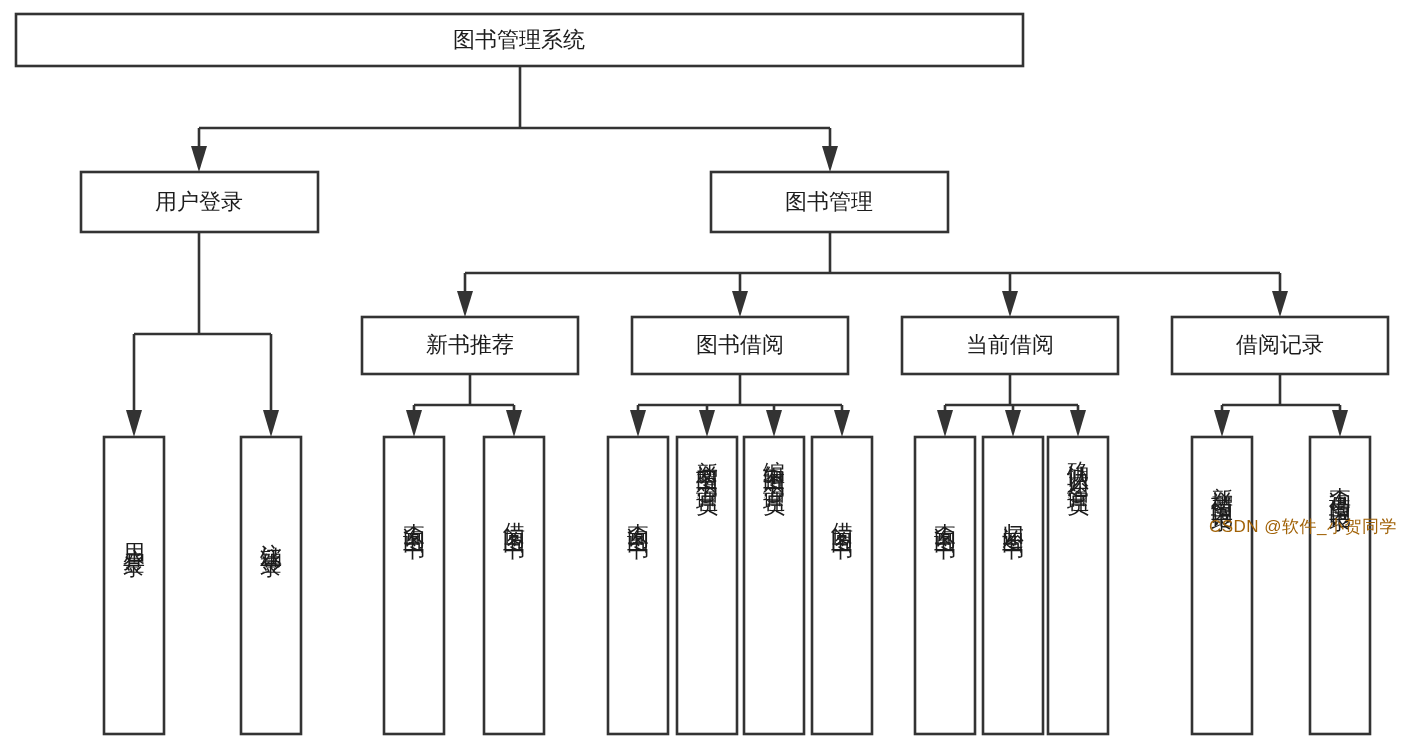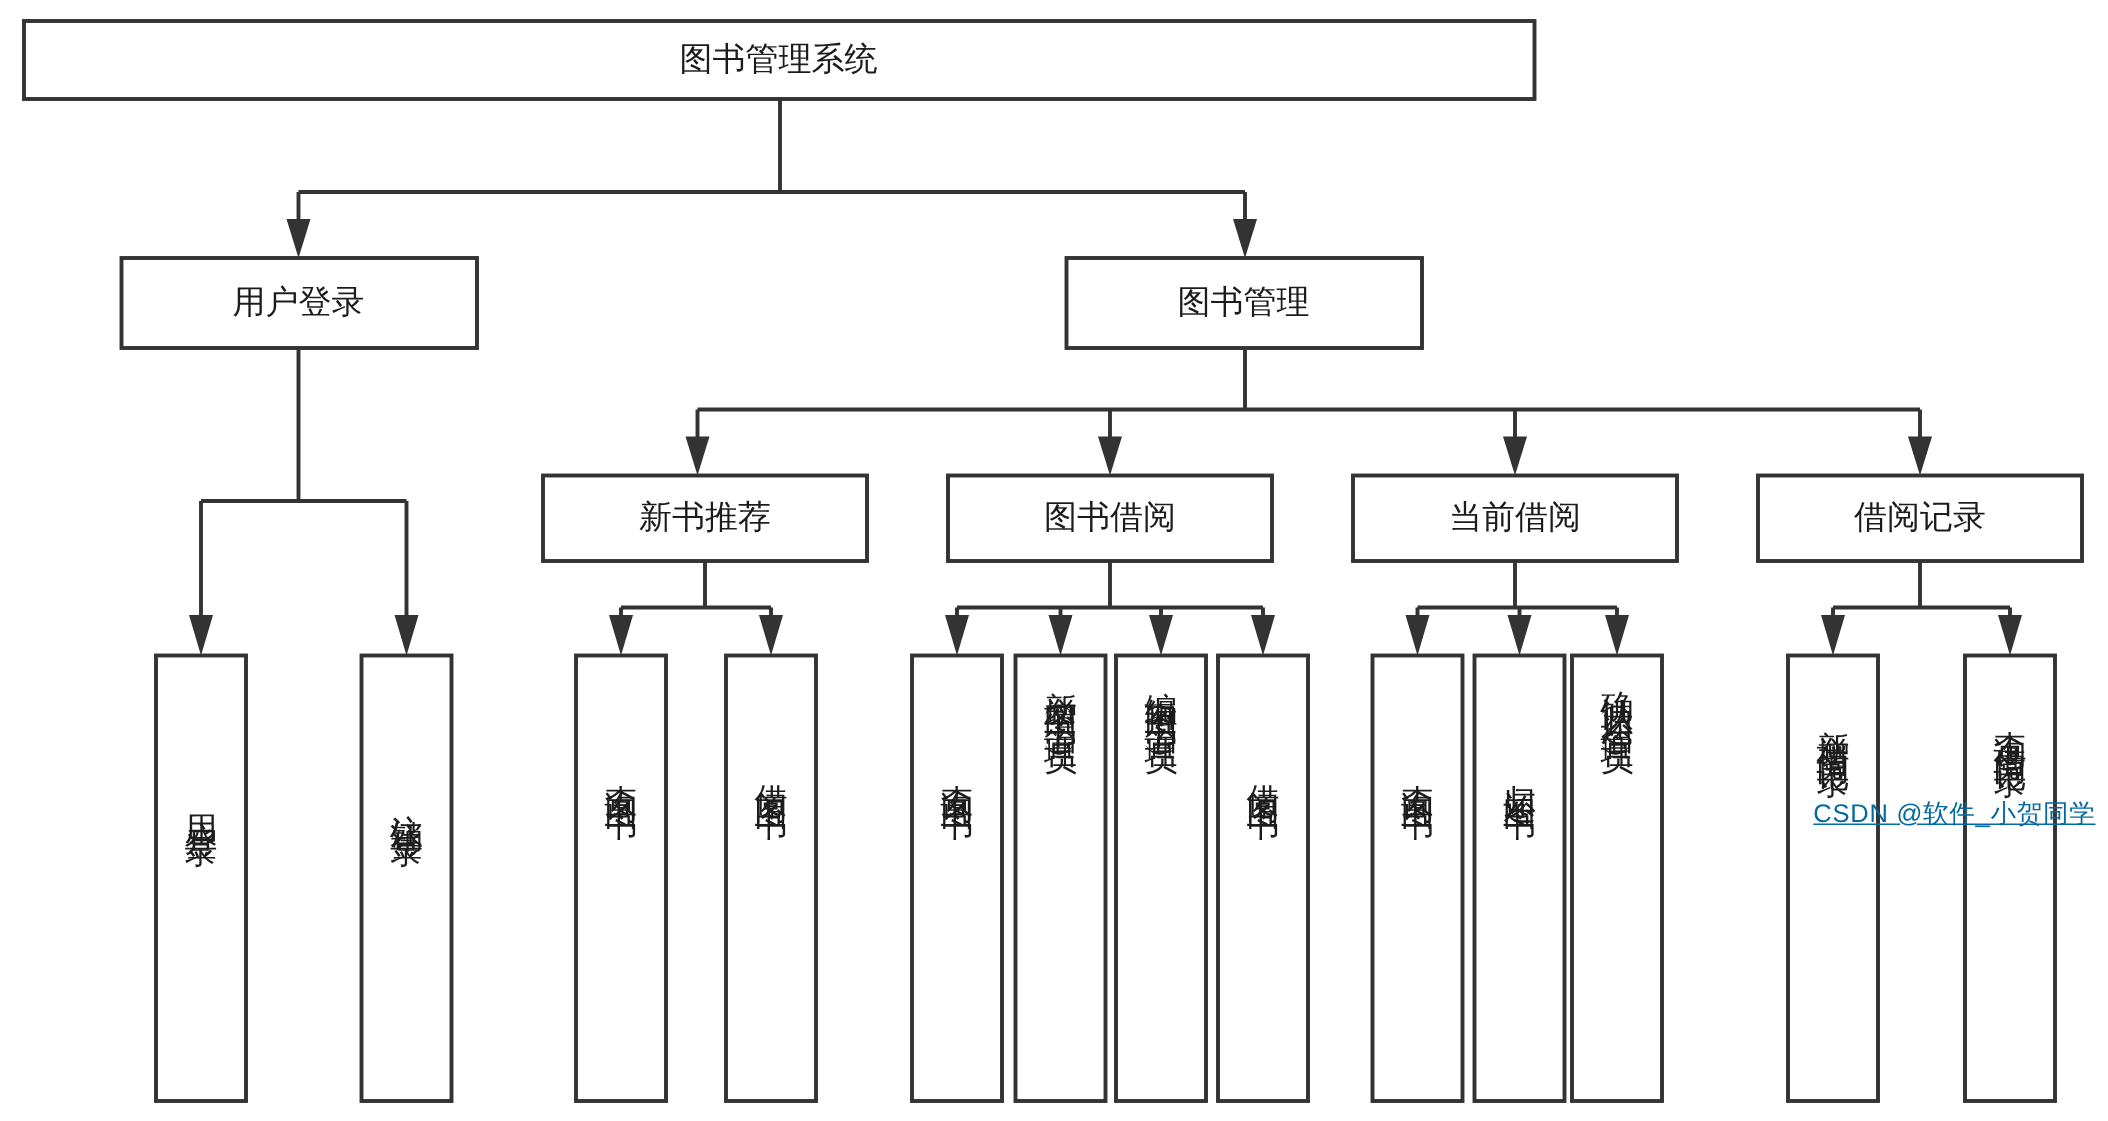"CSDN @软件_小贺同学" .watermark { bottom: 4px -> 20px; color: #0369a1 -> #a16207; text-decoration: underline -> none }
